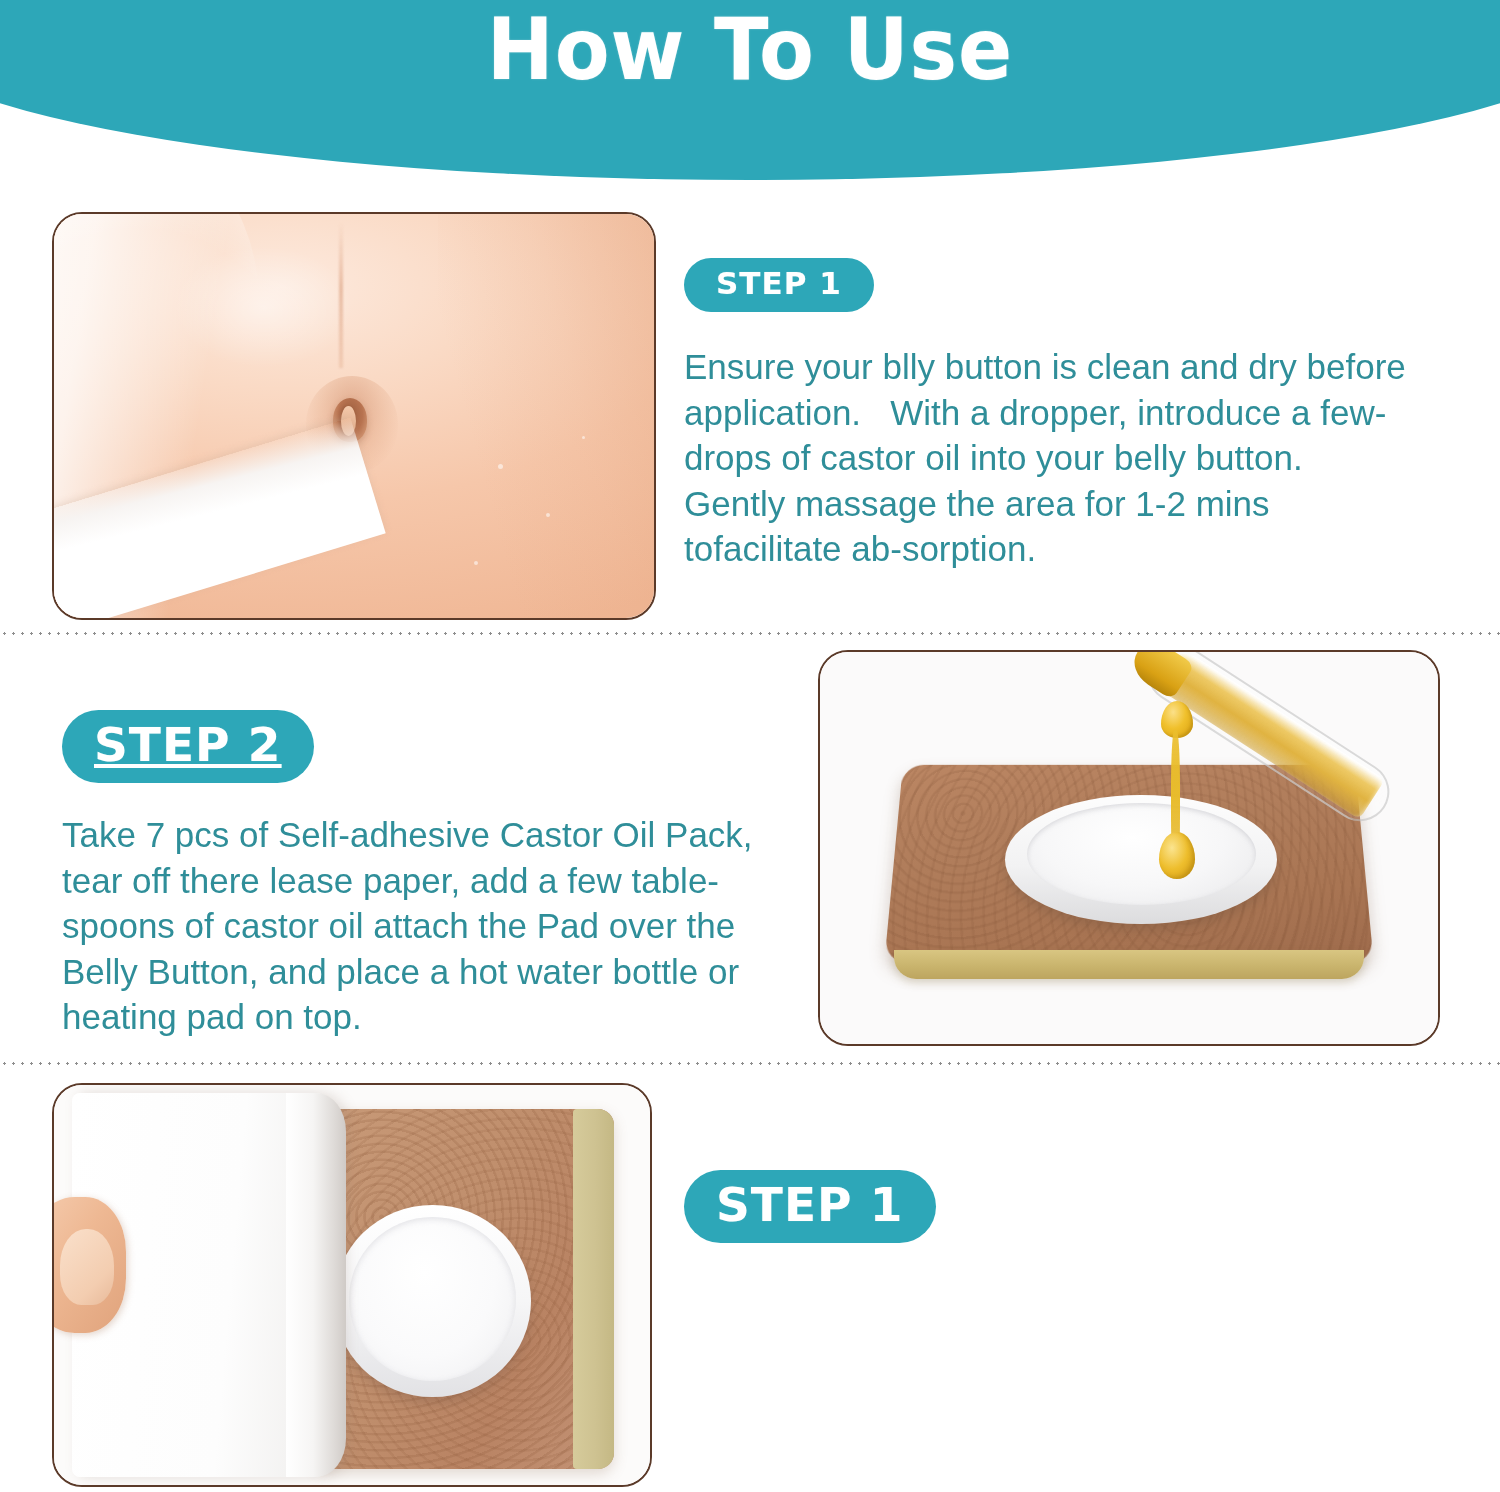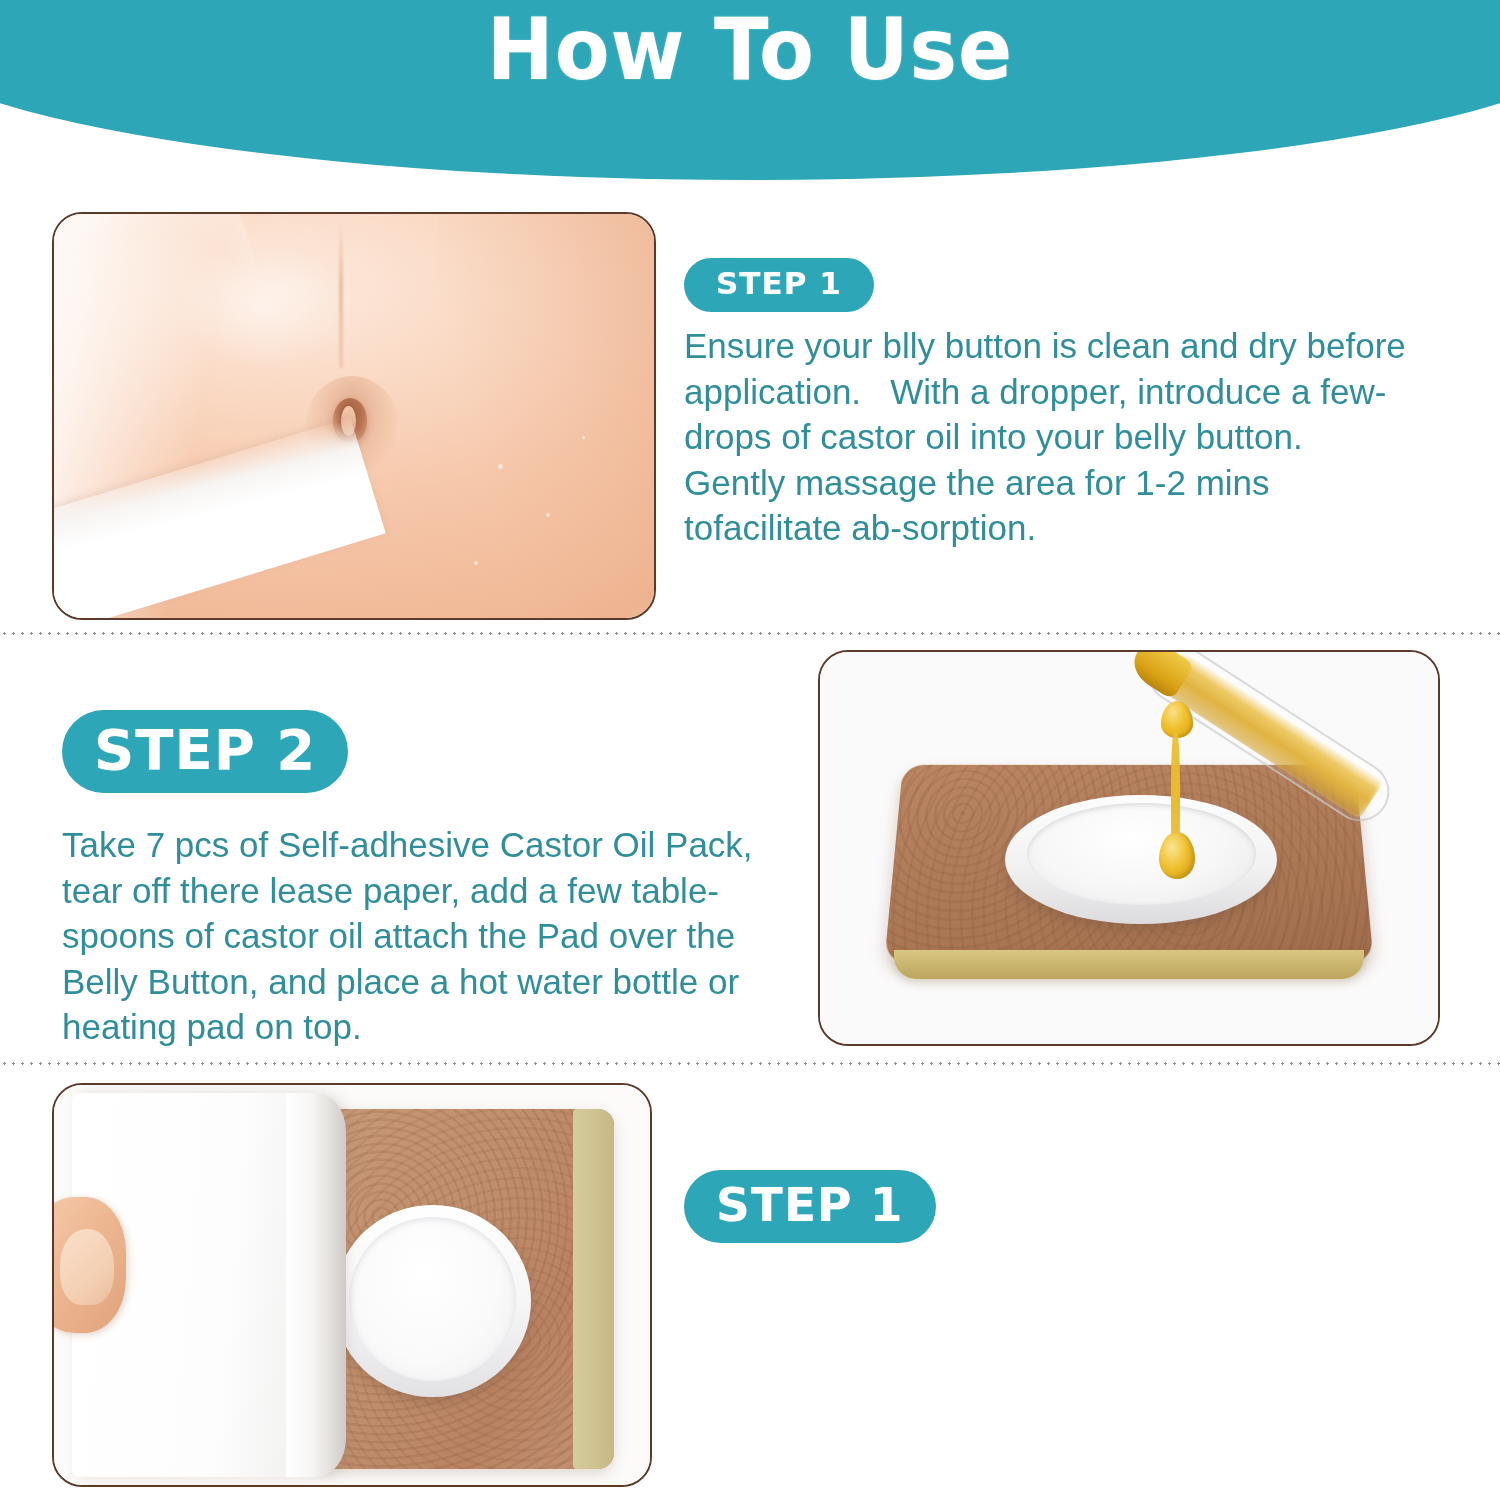"Ensure your blly button is" div.step-body { margin-top: 11px -> 32px }
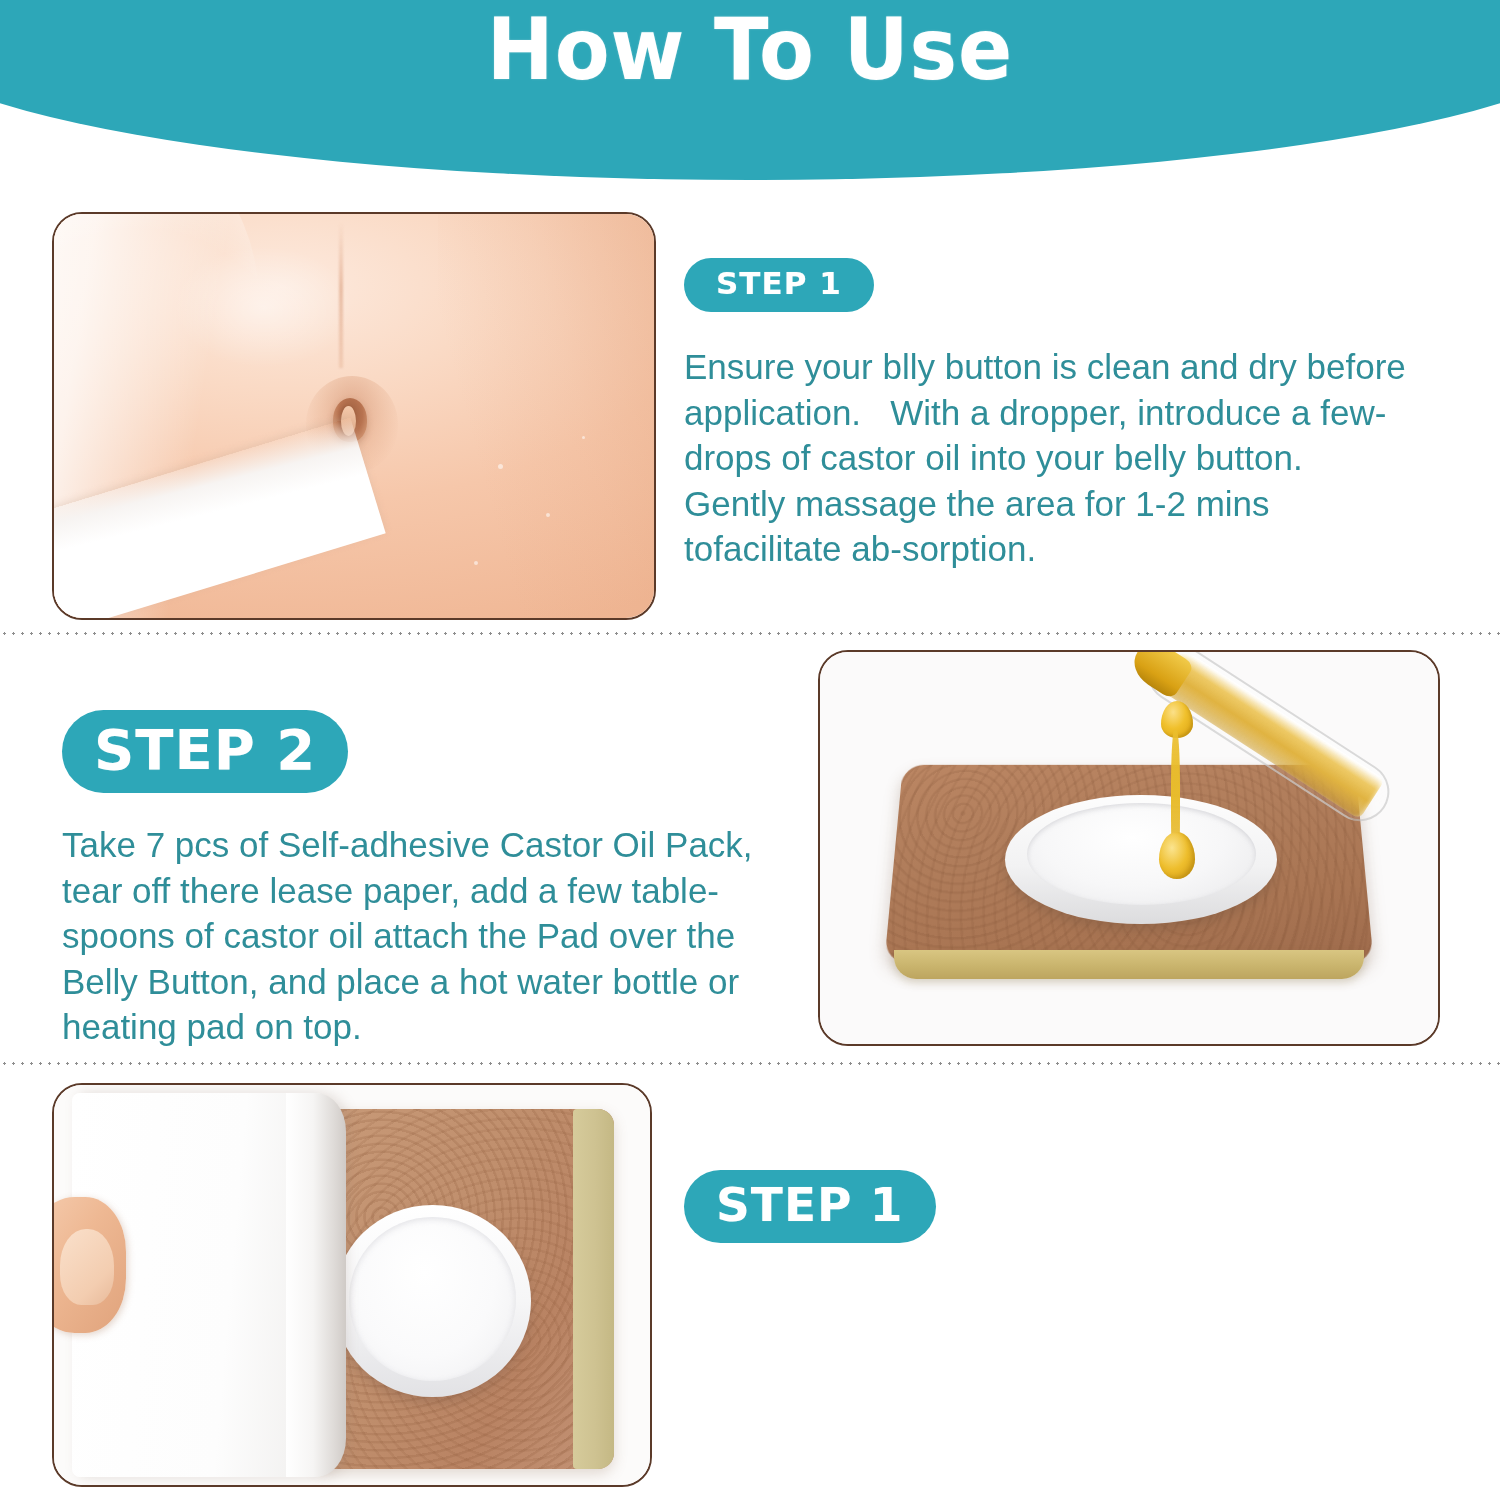"STEP 2" div.step-badge { font-size: 56px -> 47px; text-decoration: none -> underline }
